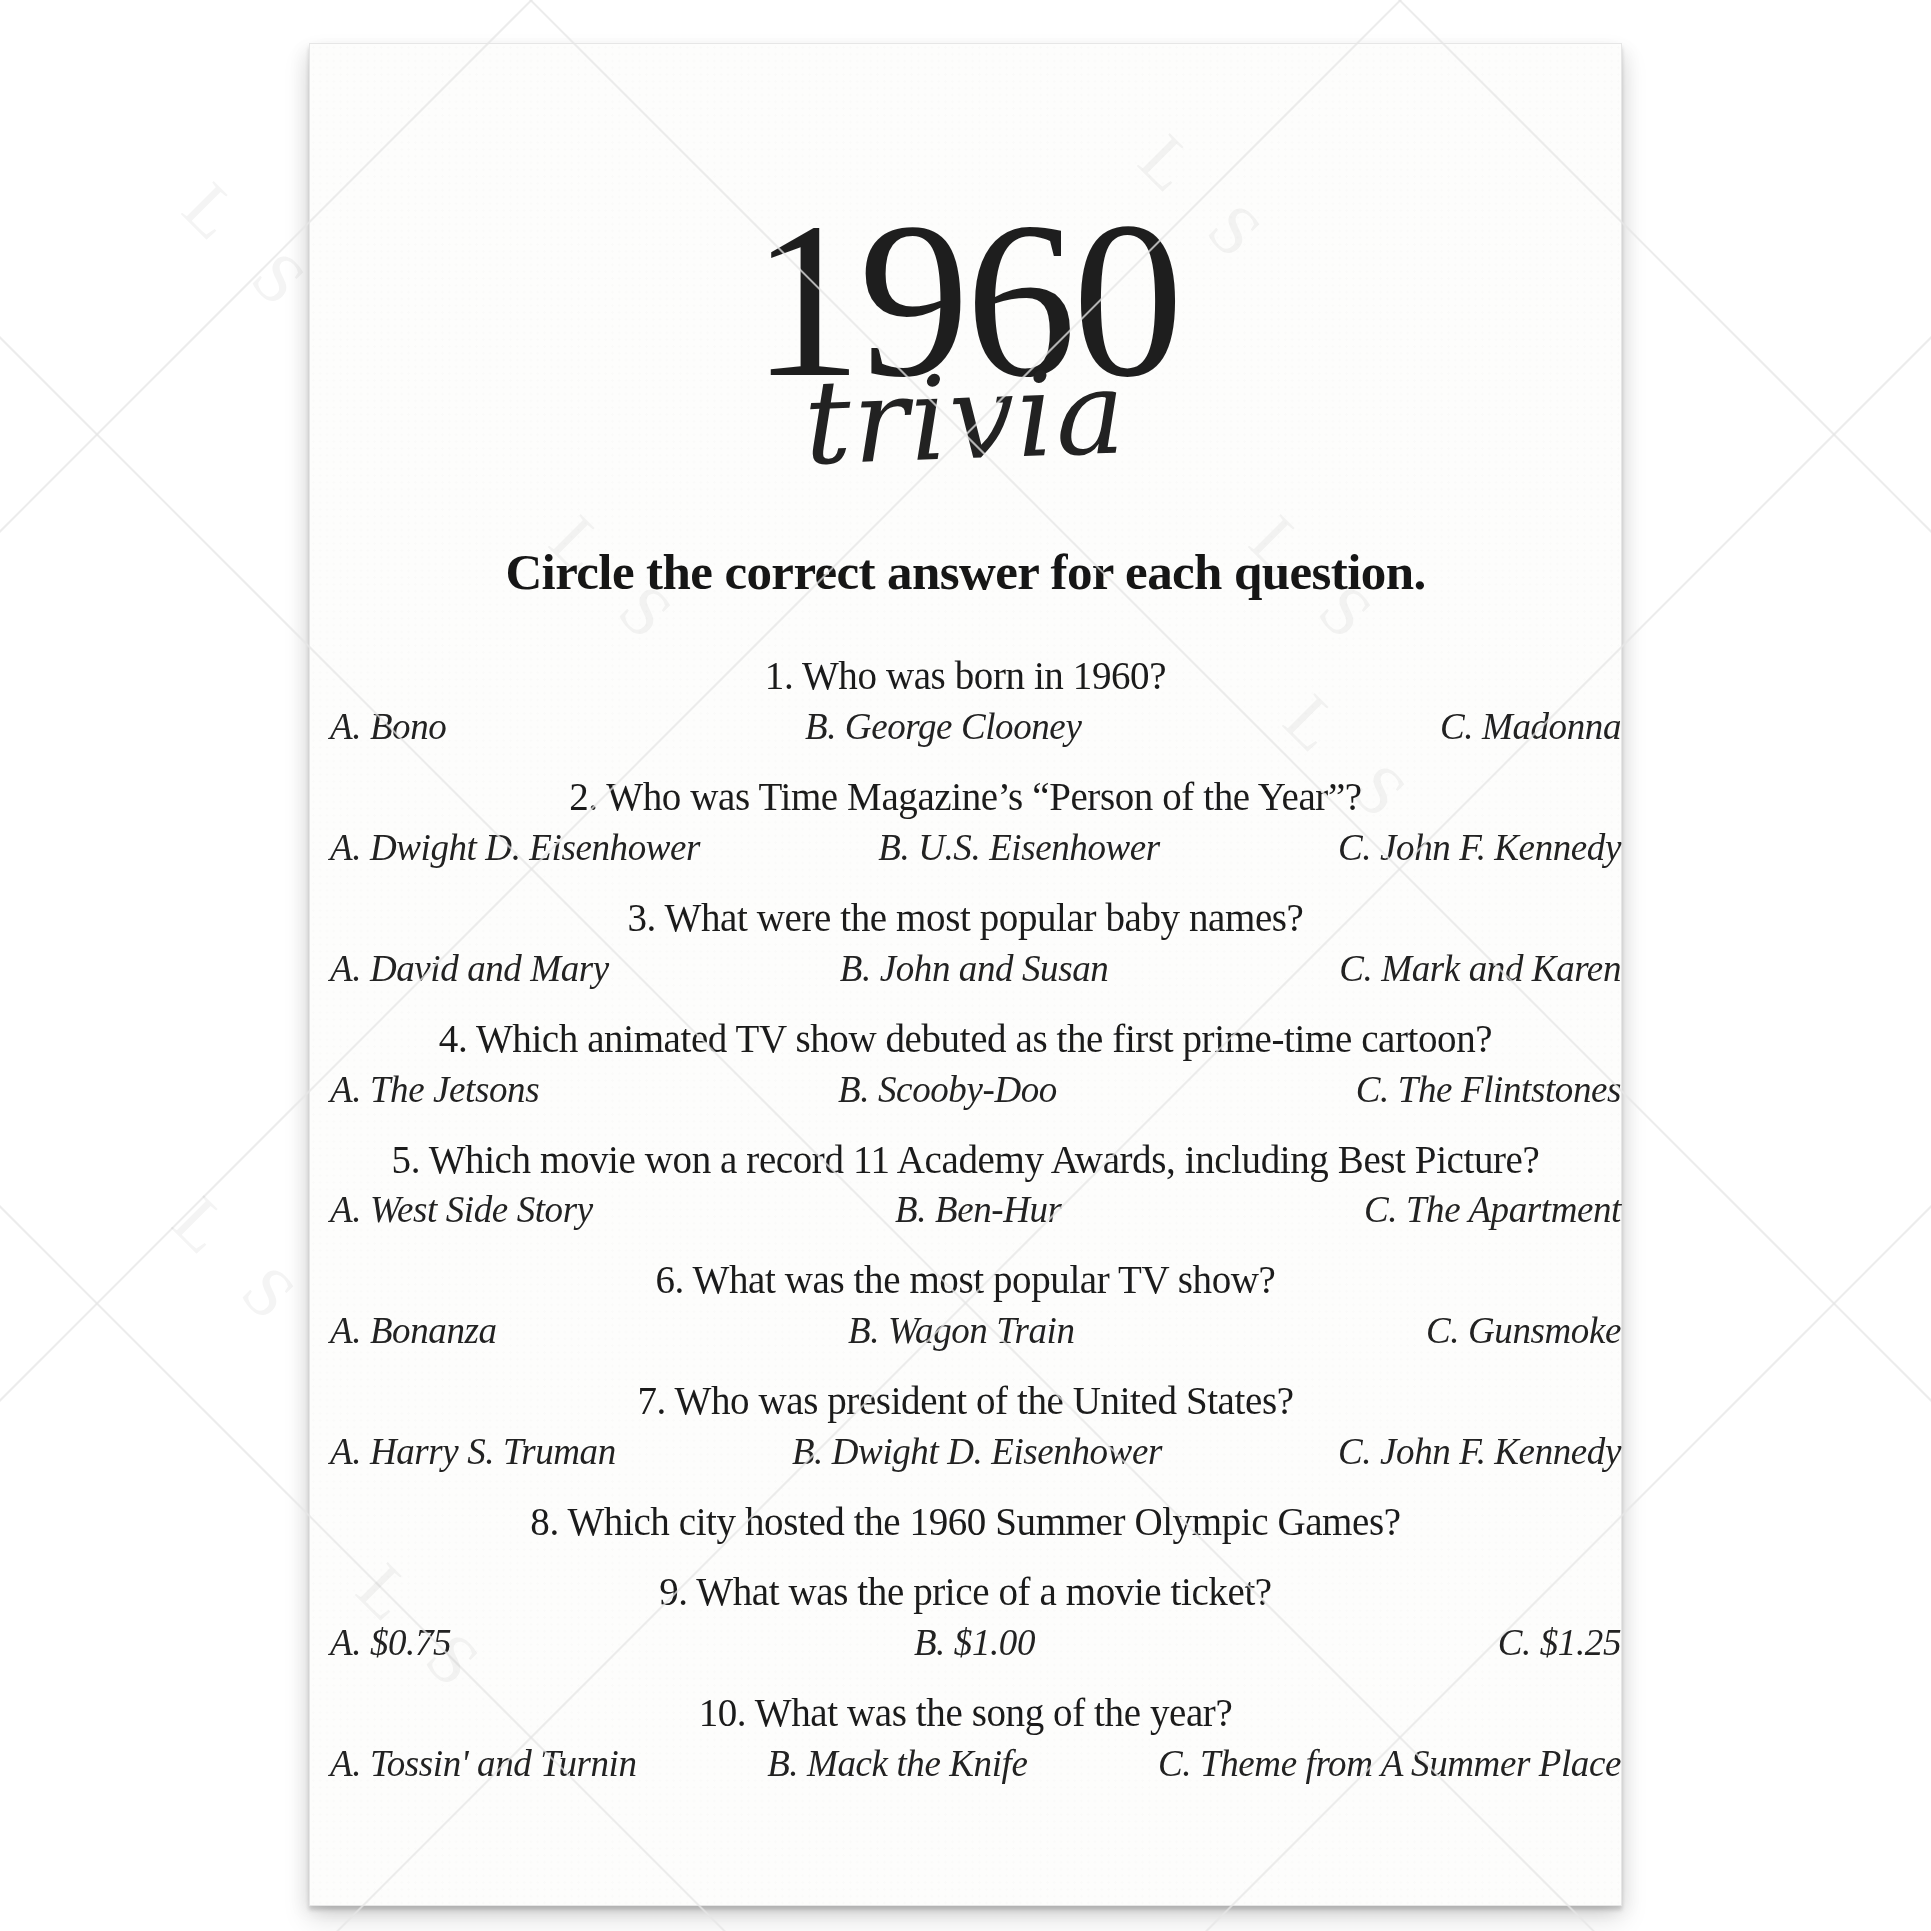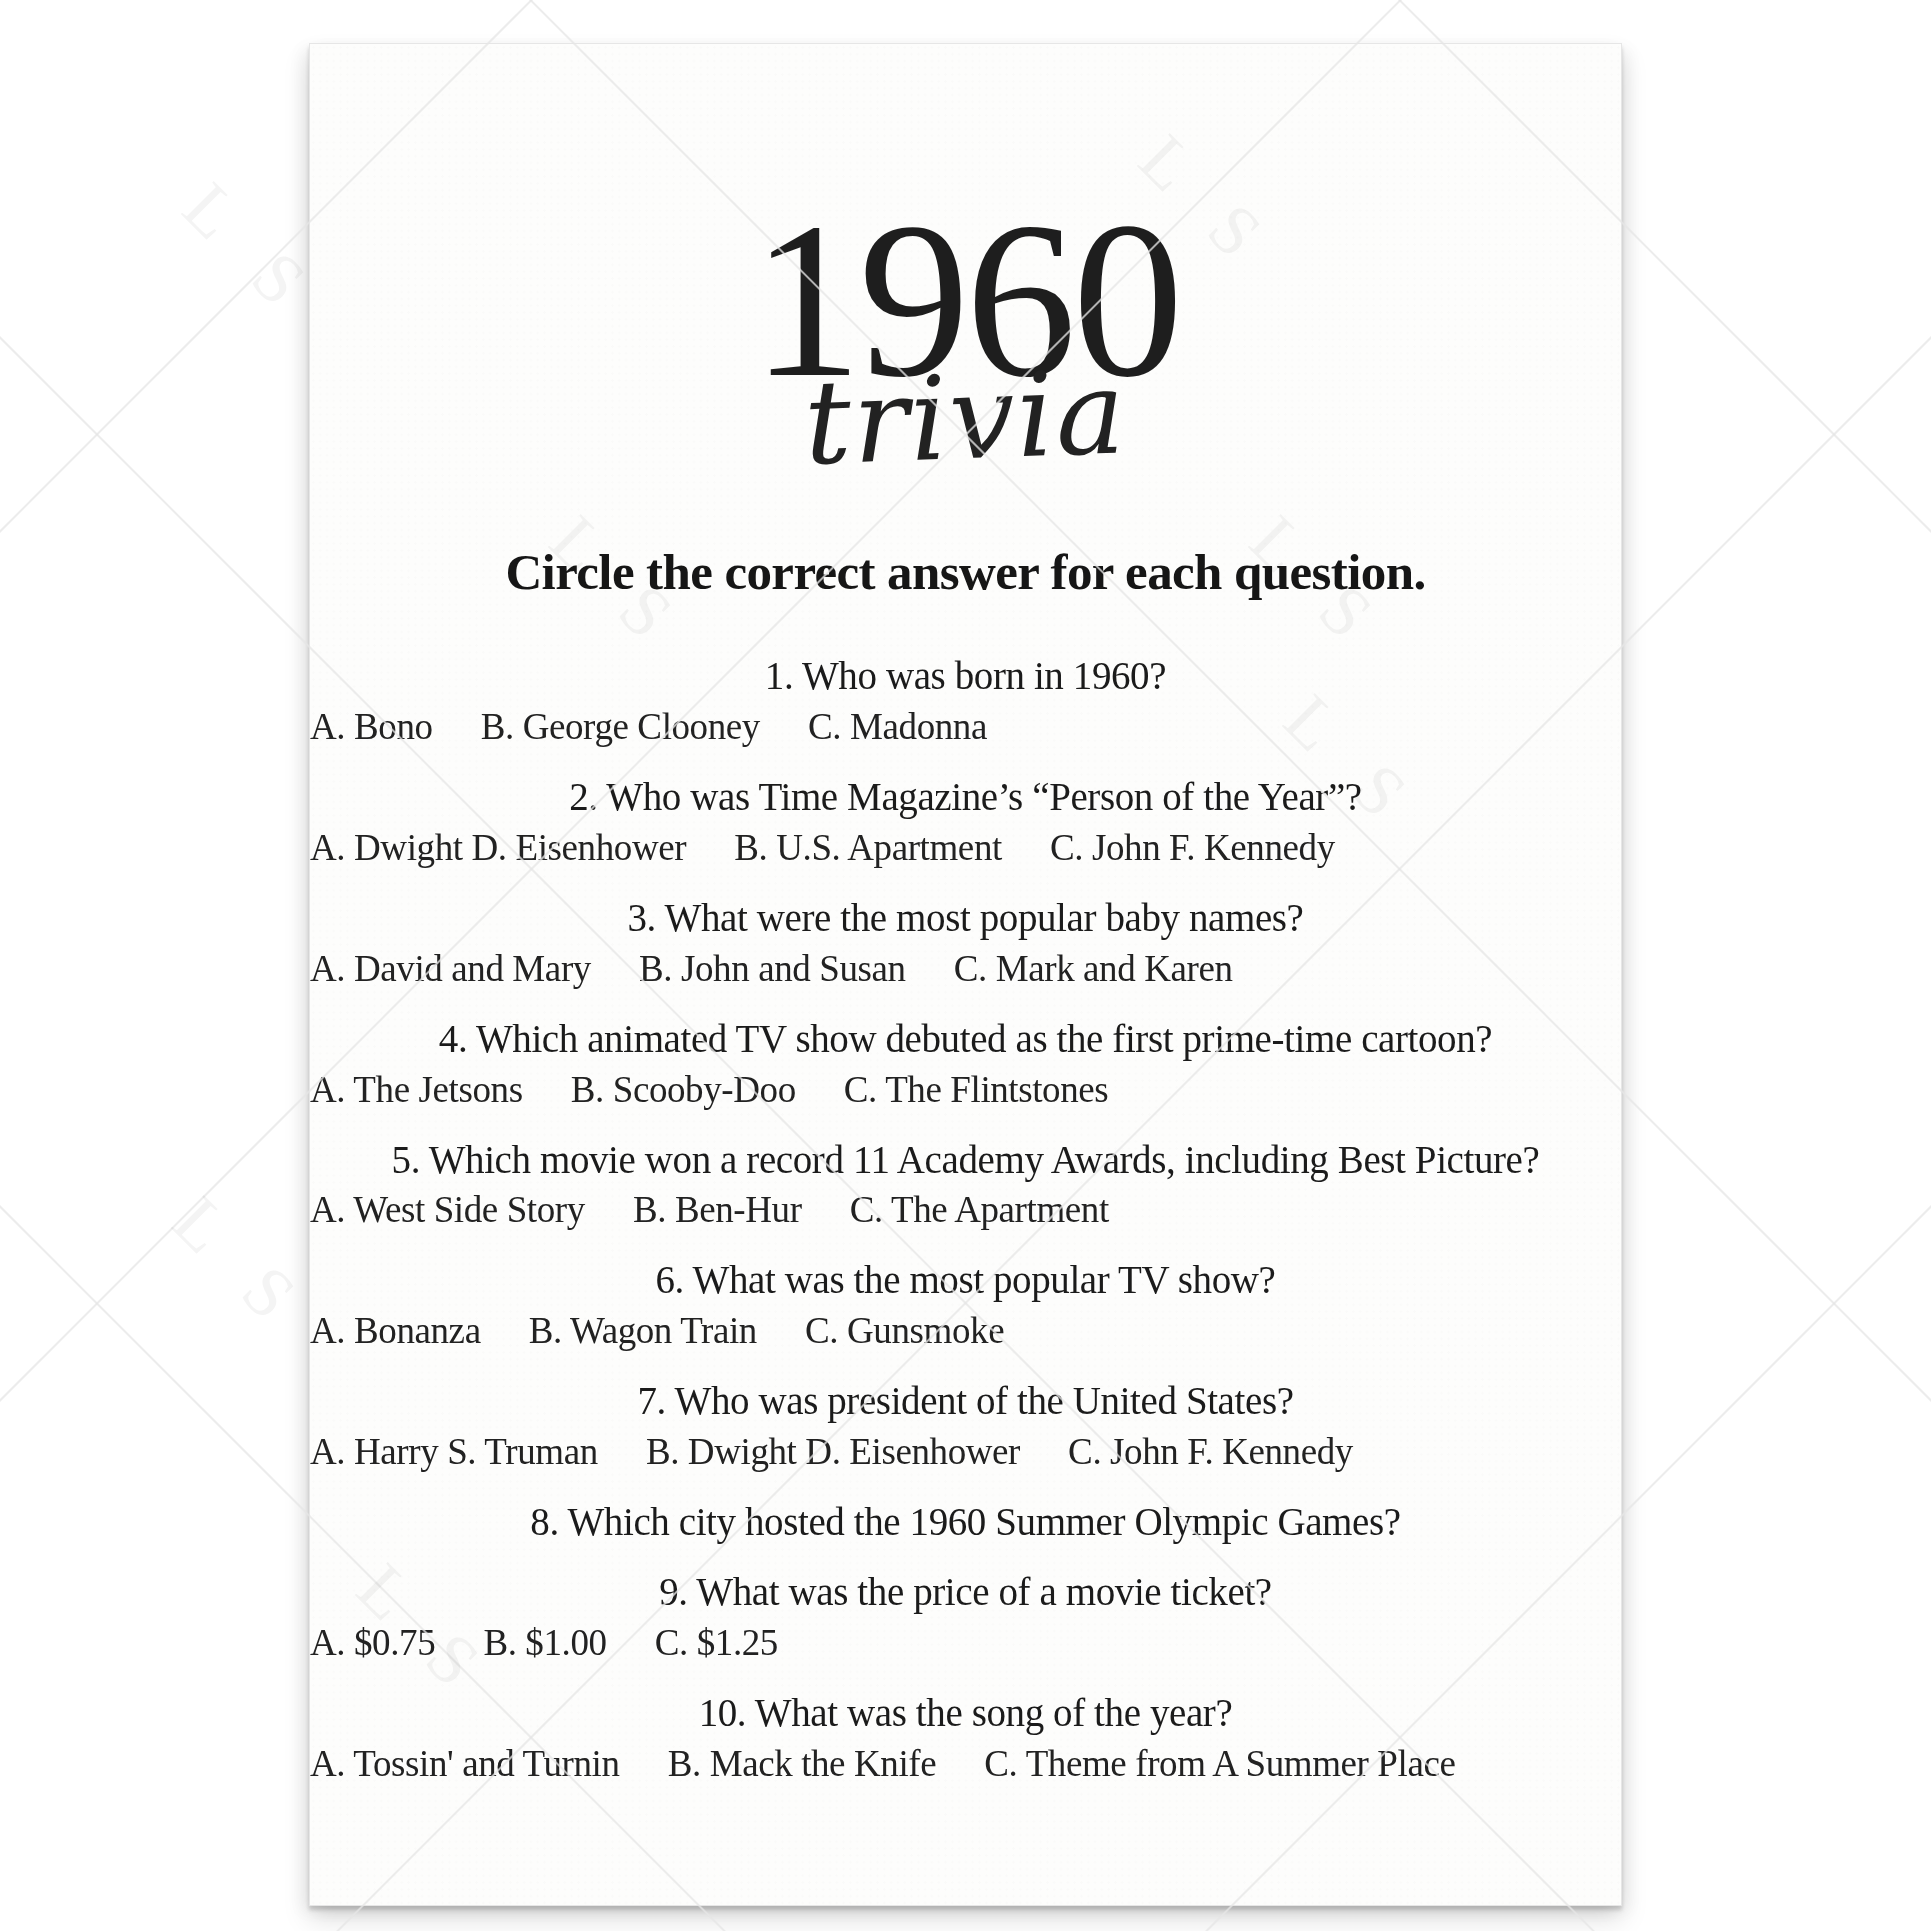"A. Bono" .answers { font-style: none -> italic; justify-content: flex-start -> space-between; margin-left: none -> 20px }
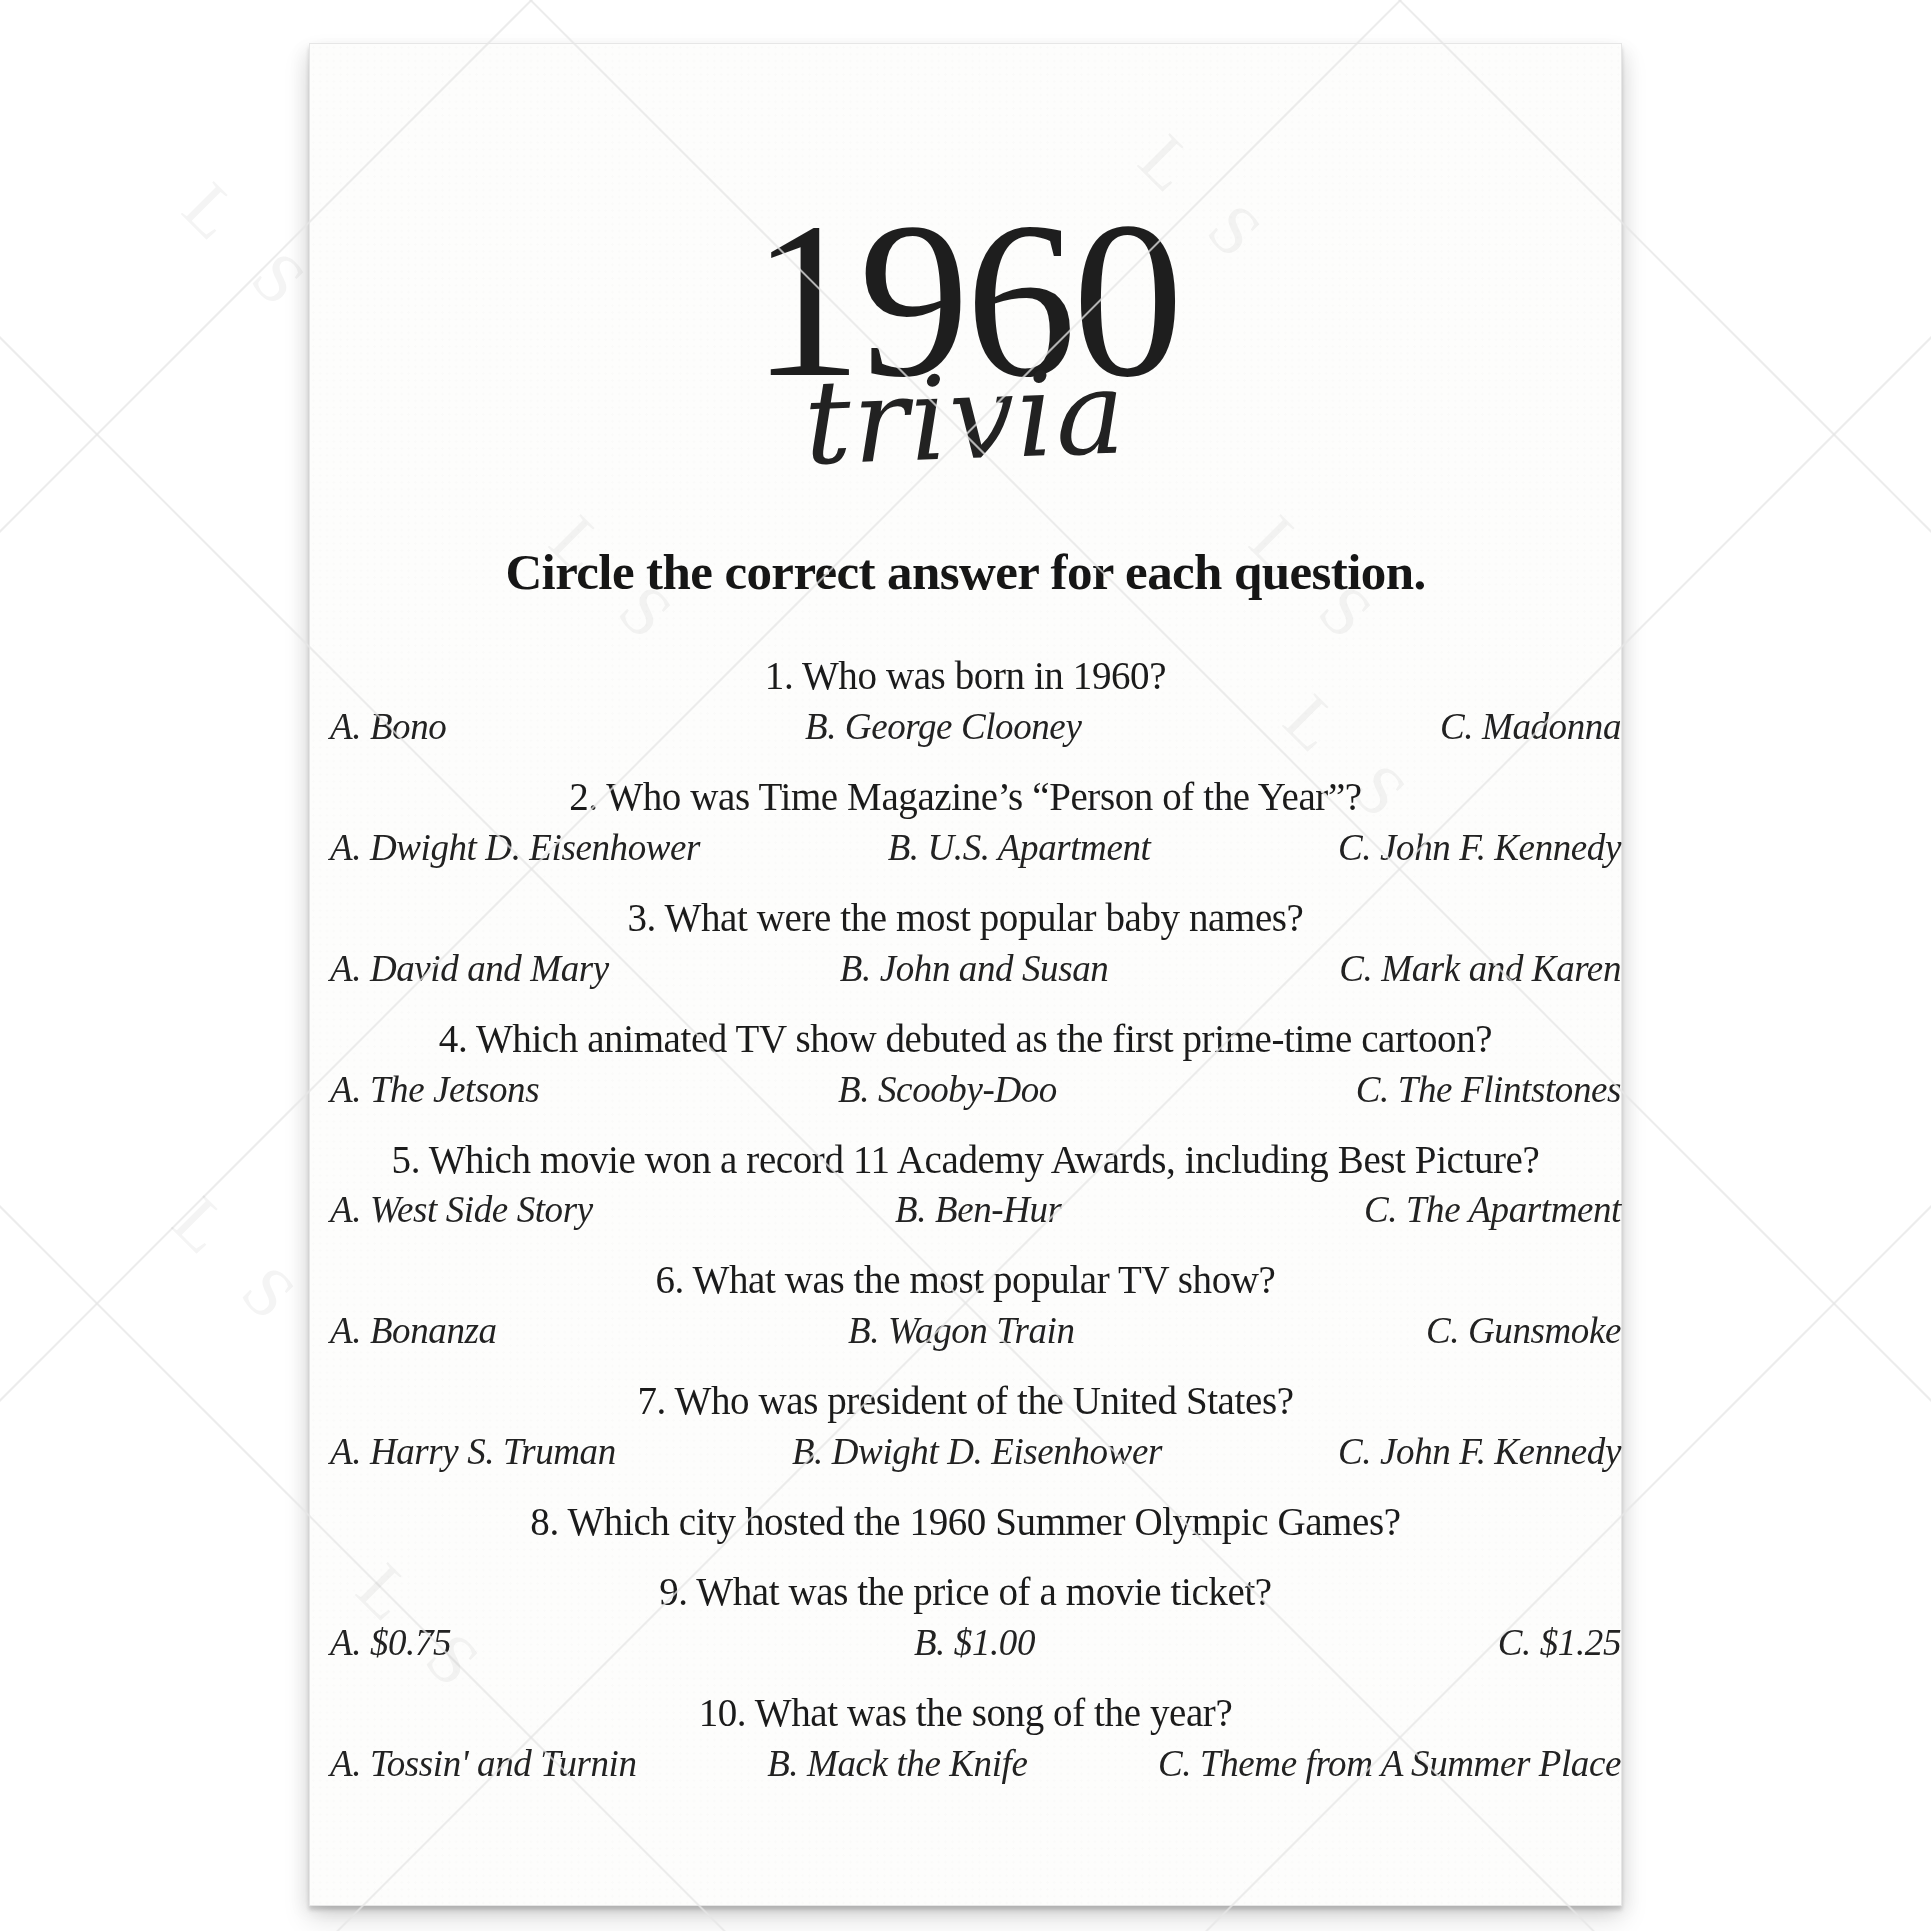"B. U.S. Apartment" span { text: Apartment -> Eisenhower }
